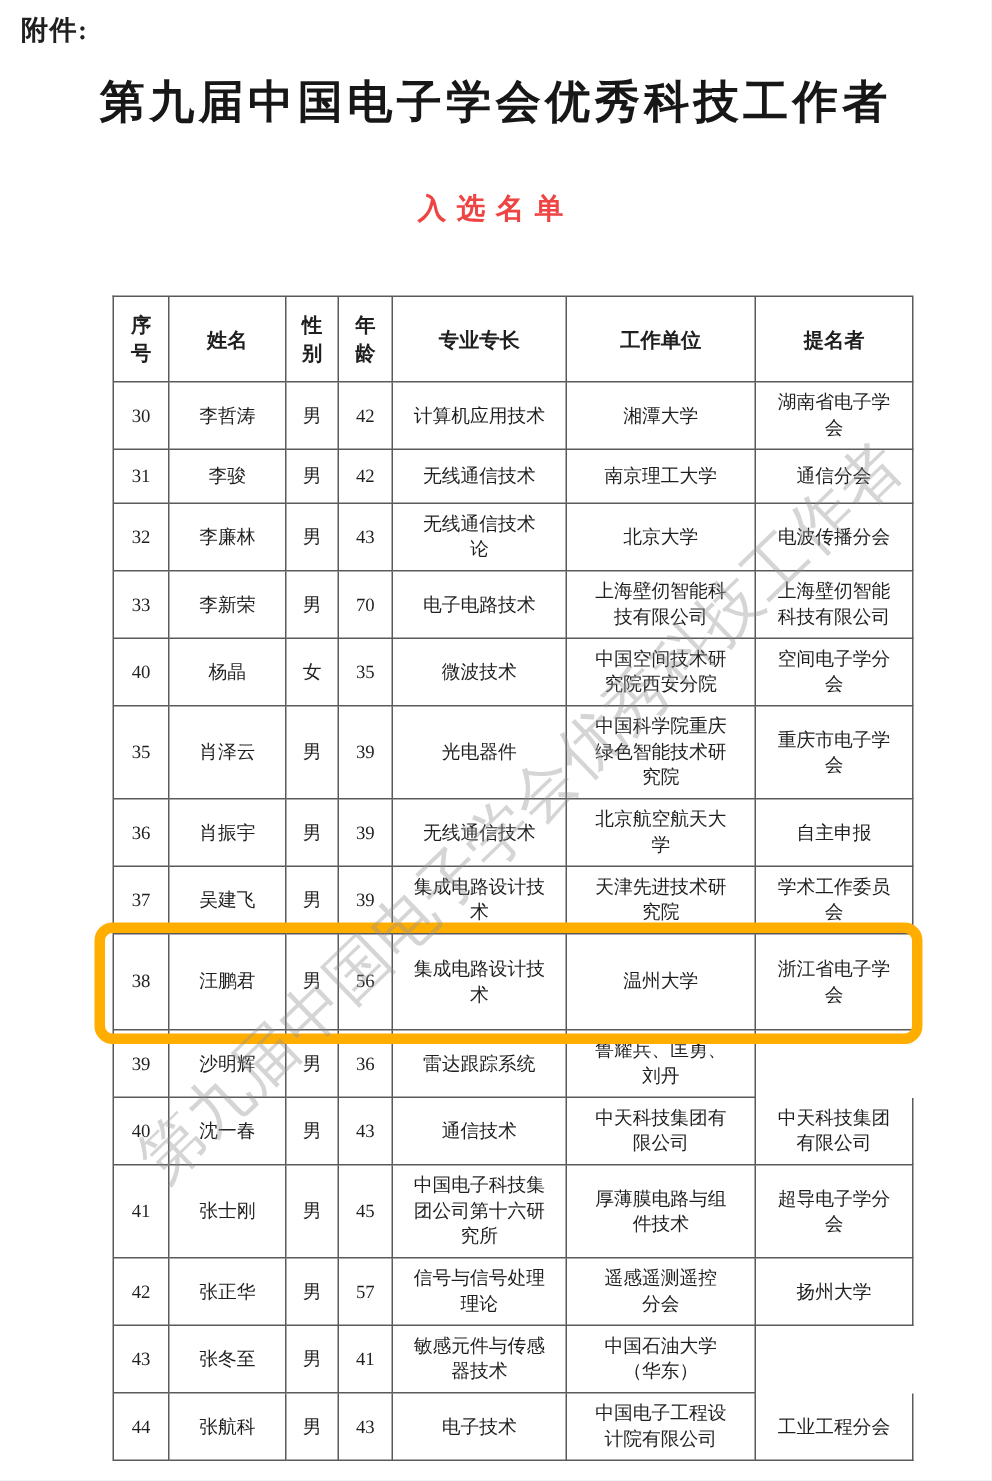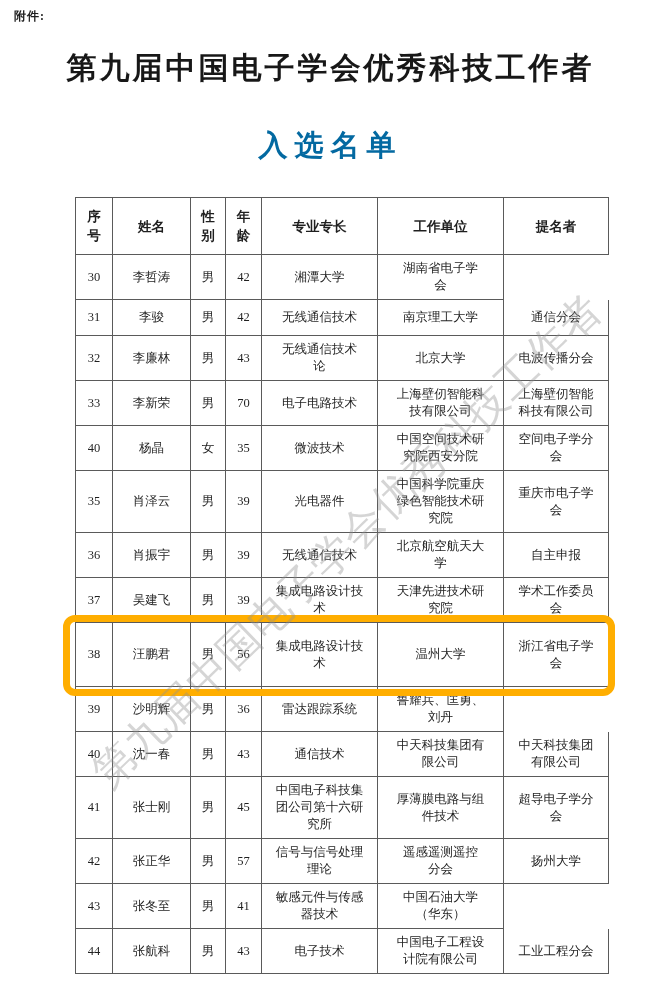"附件:" .attachment { font-size: 12px -> 18px }
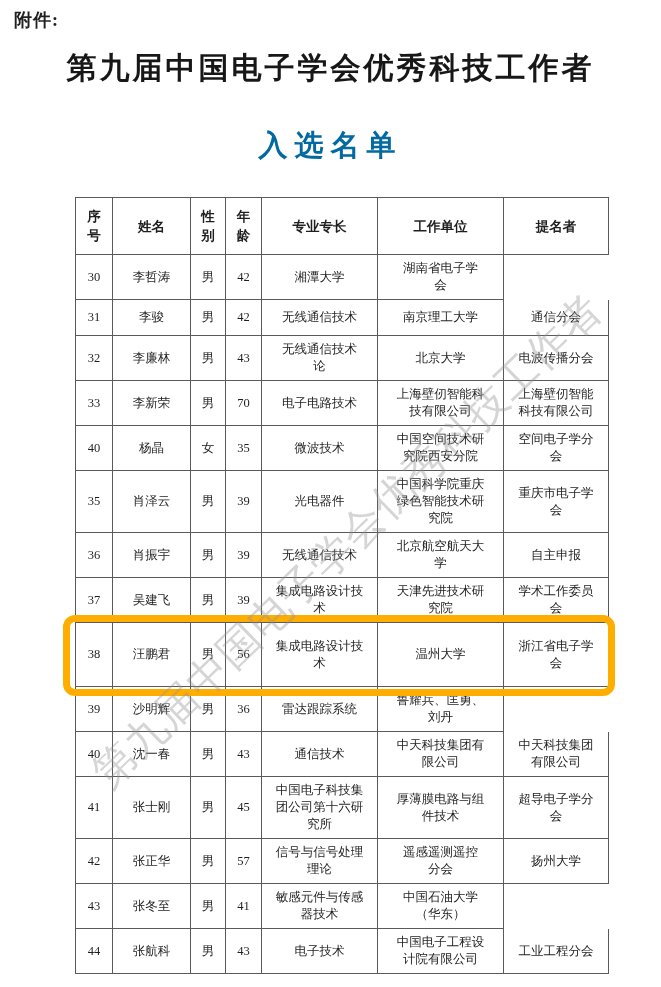"入选名单" .doc-subtitle { color: #0369a1 -> #ef4444; font-size: 29px -> 19px }
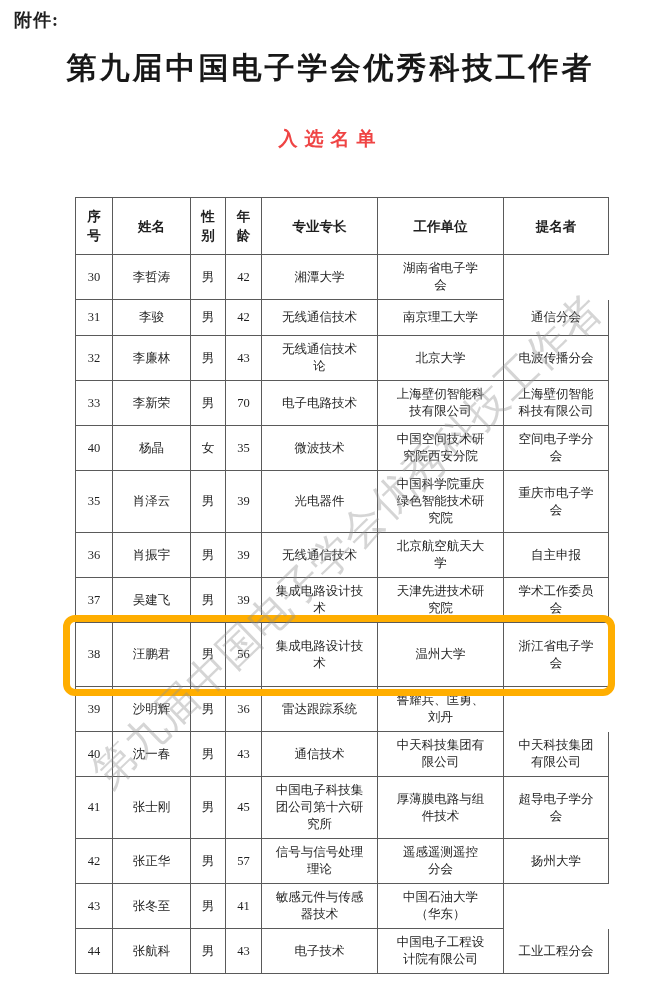"计算机应用技术" div.cell { html: none -> <div>计算机应用技术</div> }
